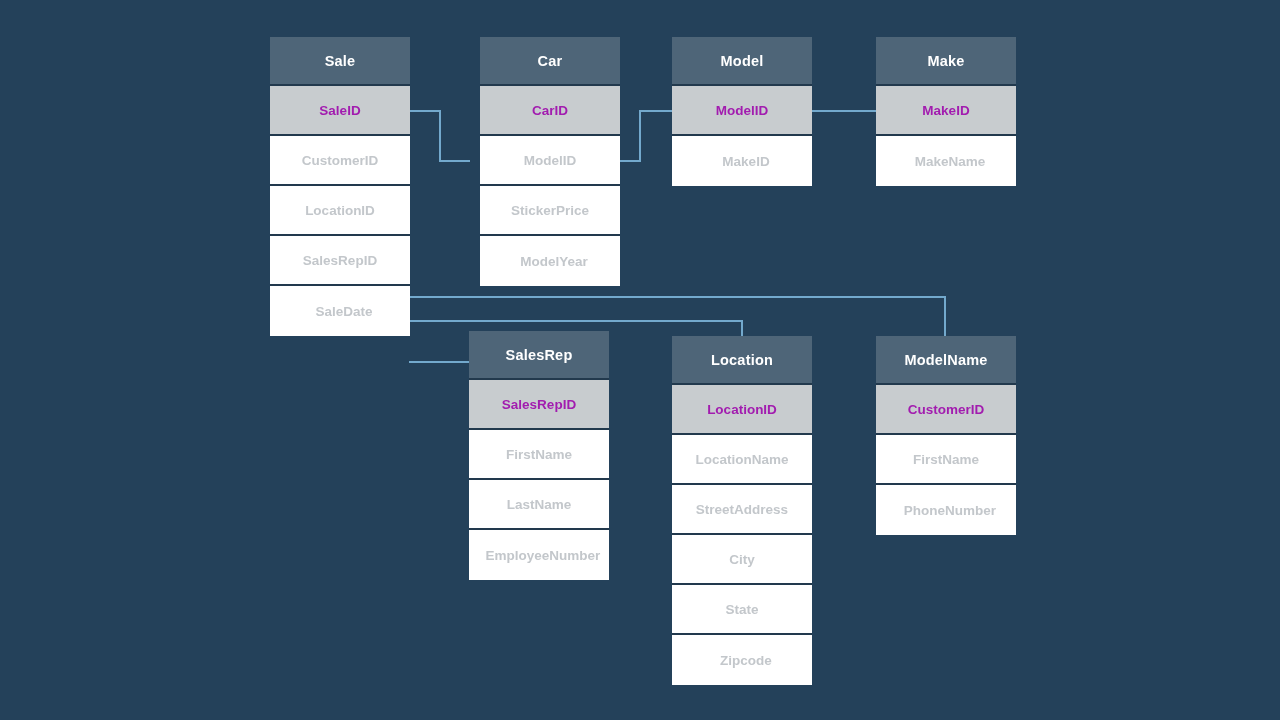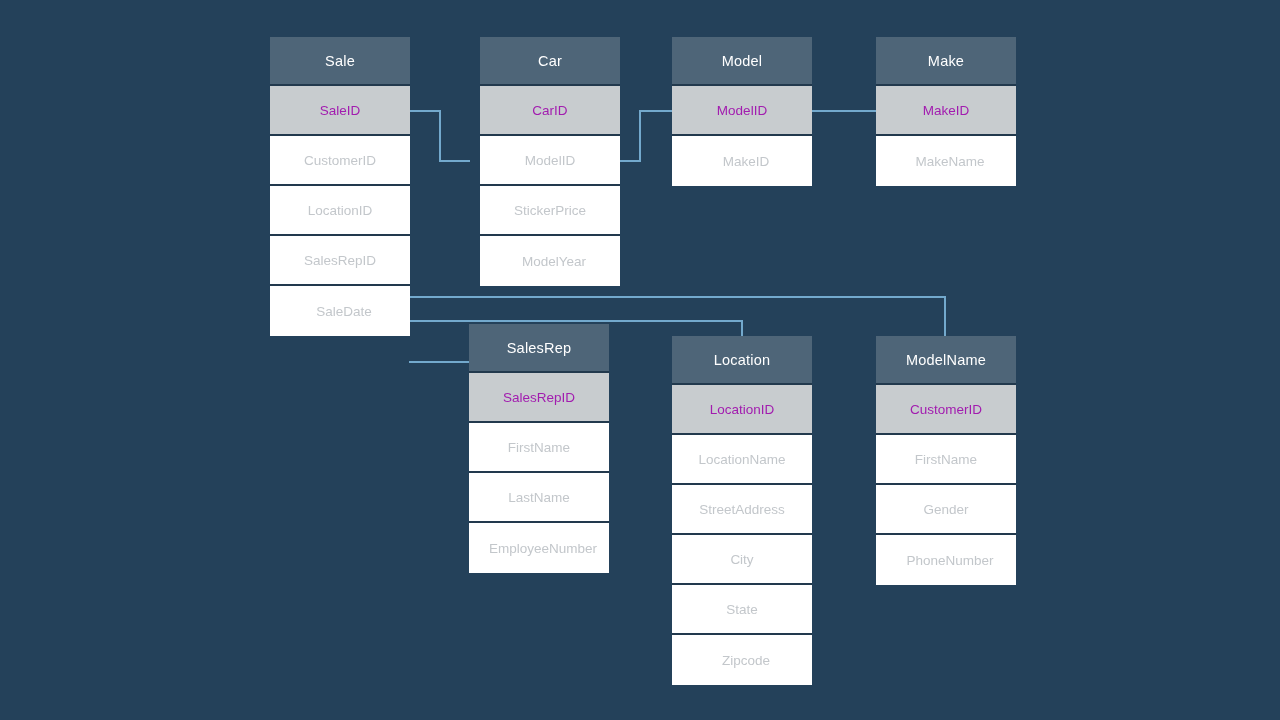"Sale" .entity { font-weight: none -> bold }
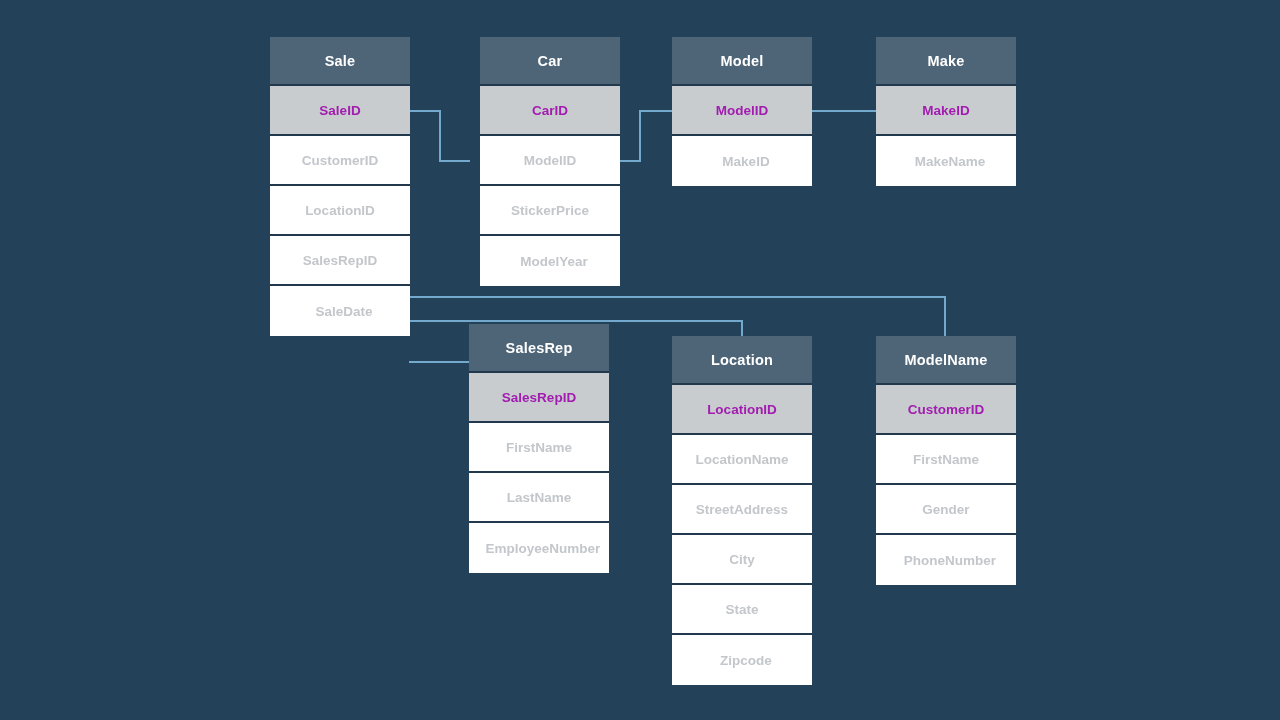"SalesRep" div.entity { top: 324px -> 331px }
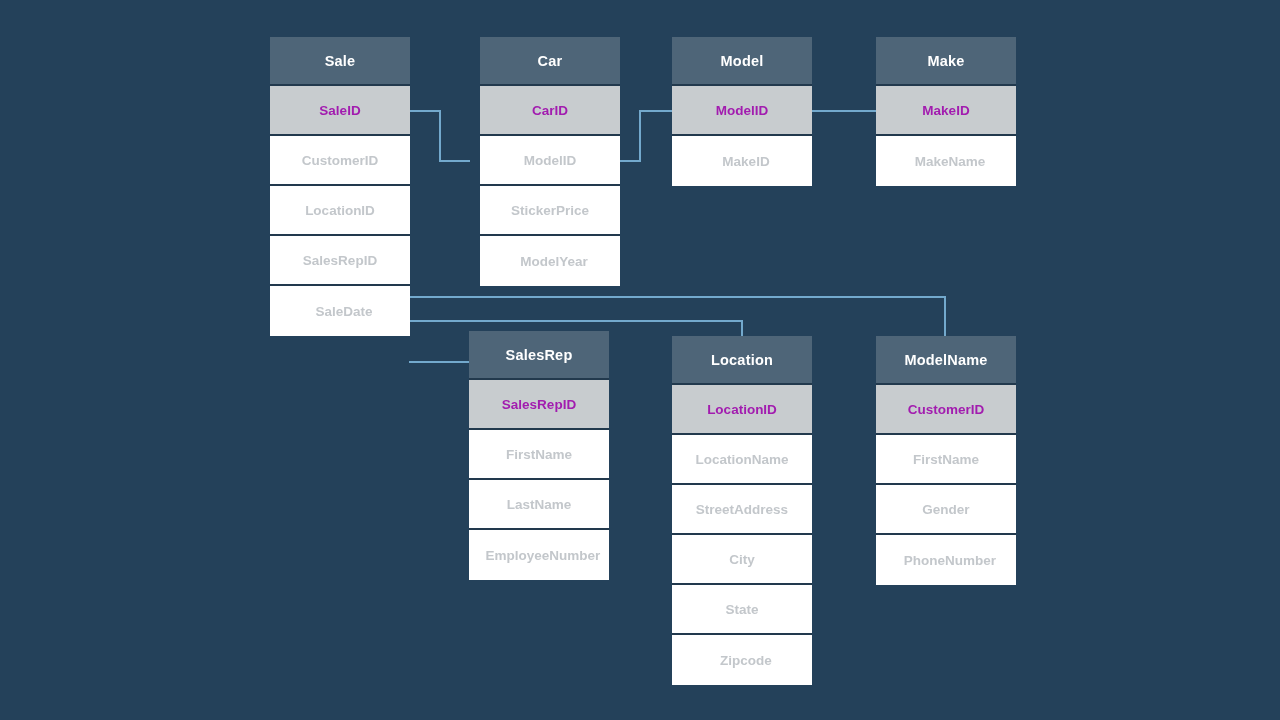"Gender" div.field { html: <div>Gender</div> -> none }
